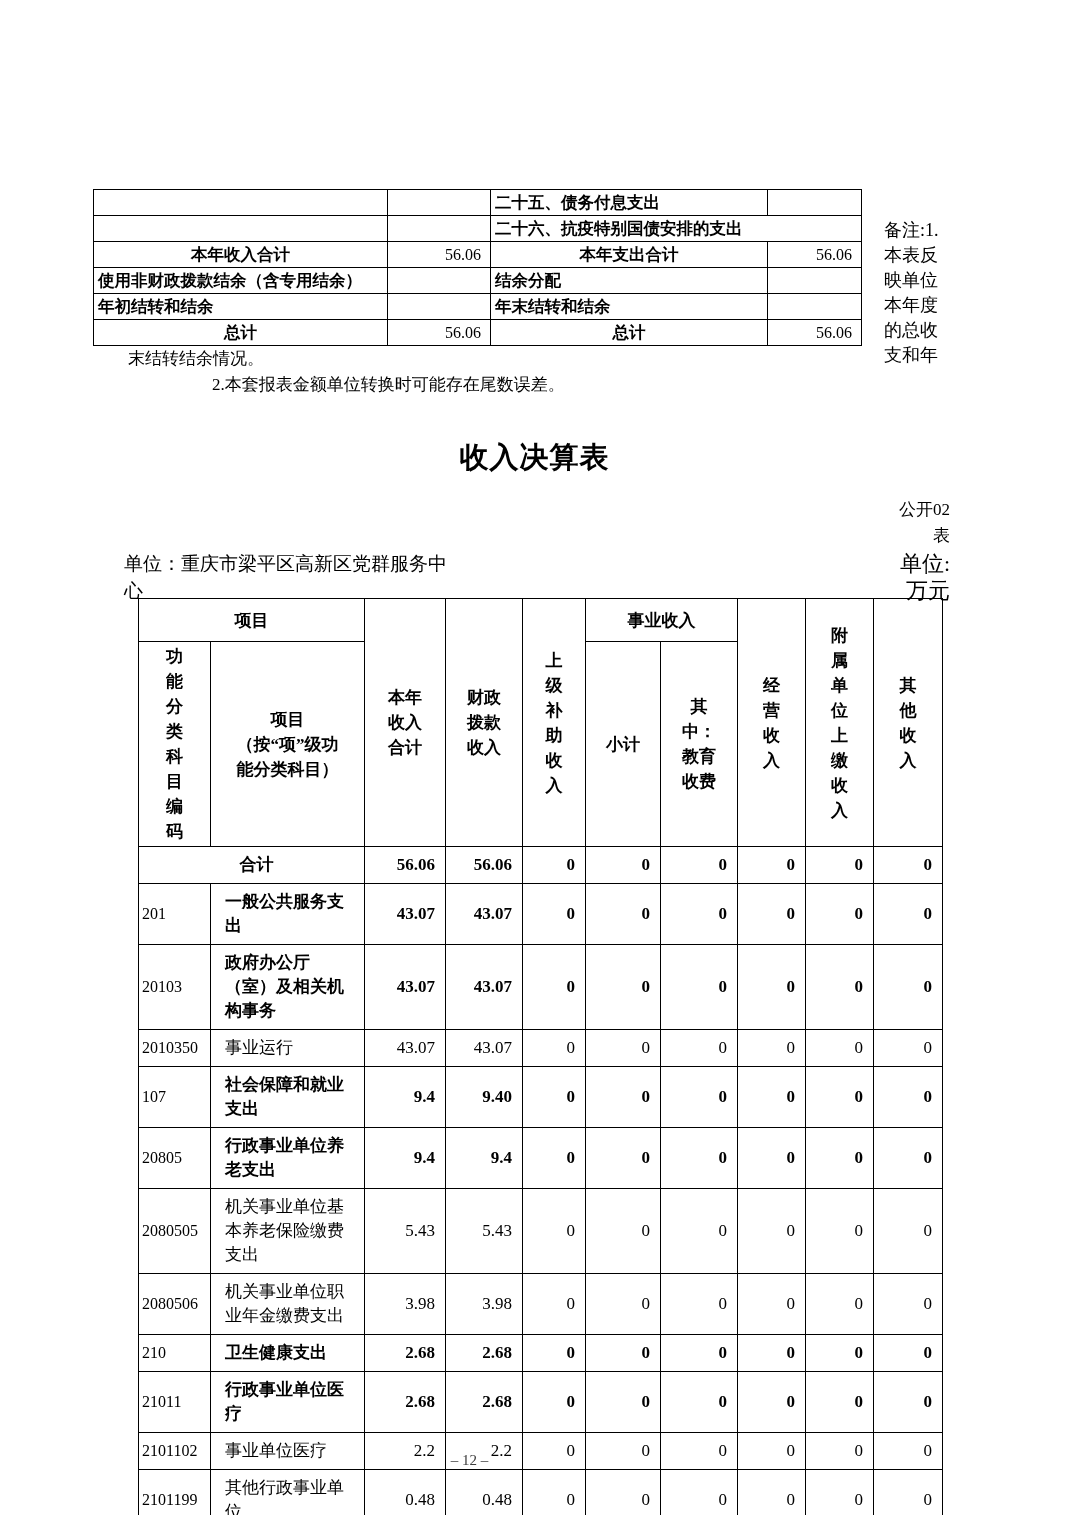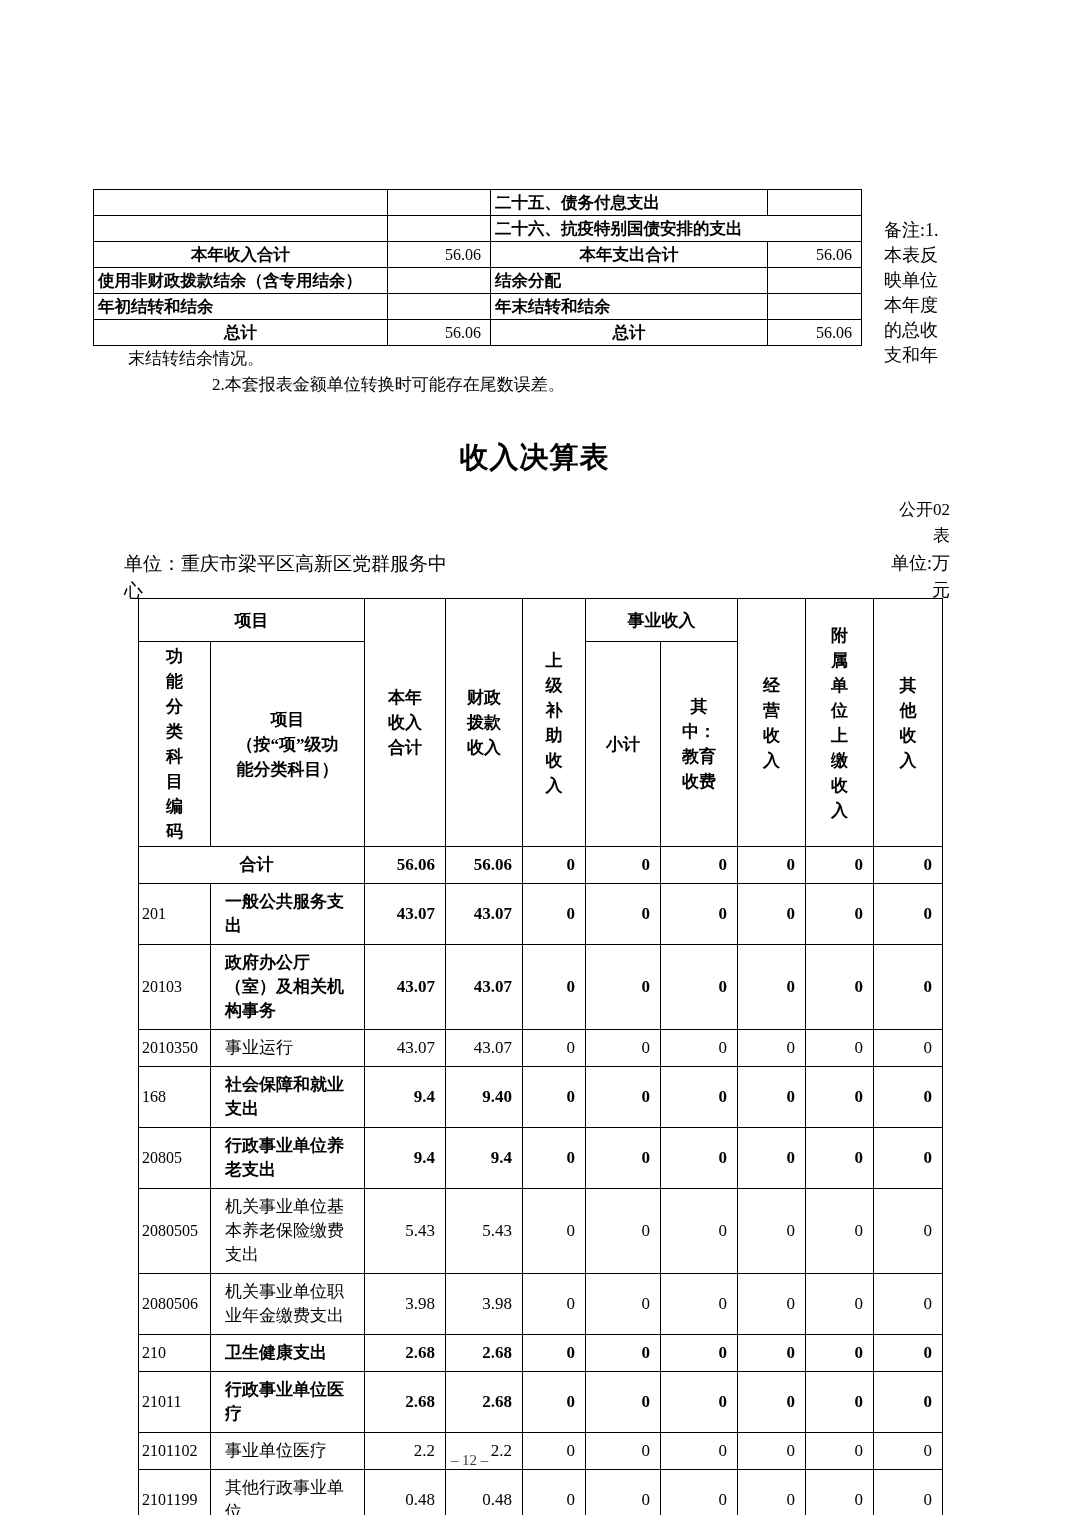"单位:万元" #unit-currency { font-size: 18px -> 22px }
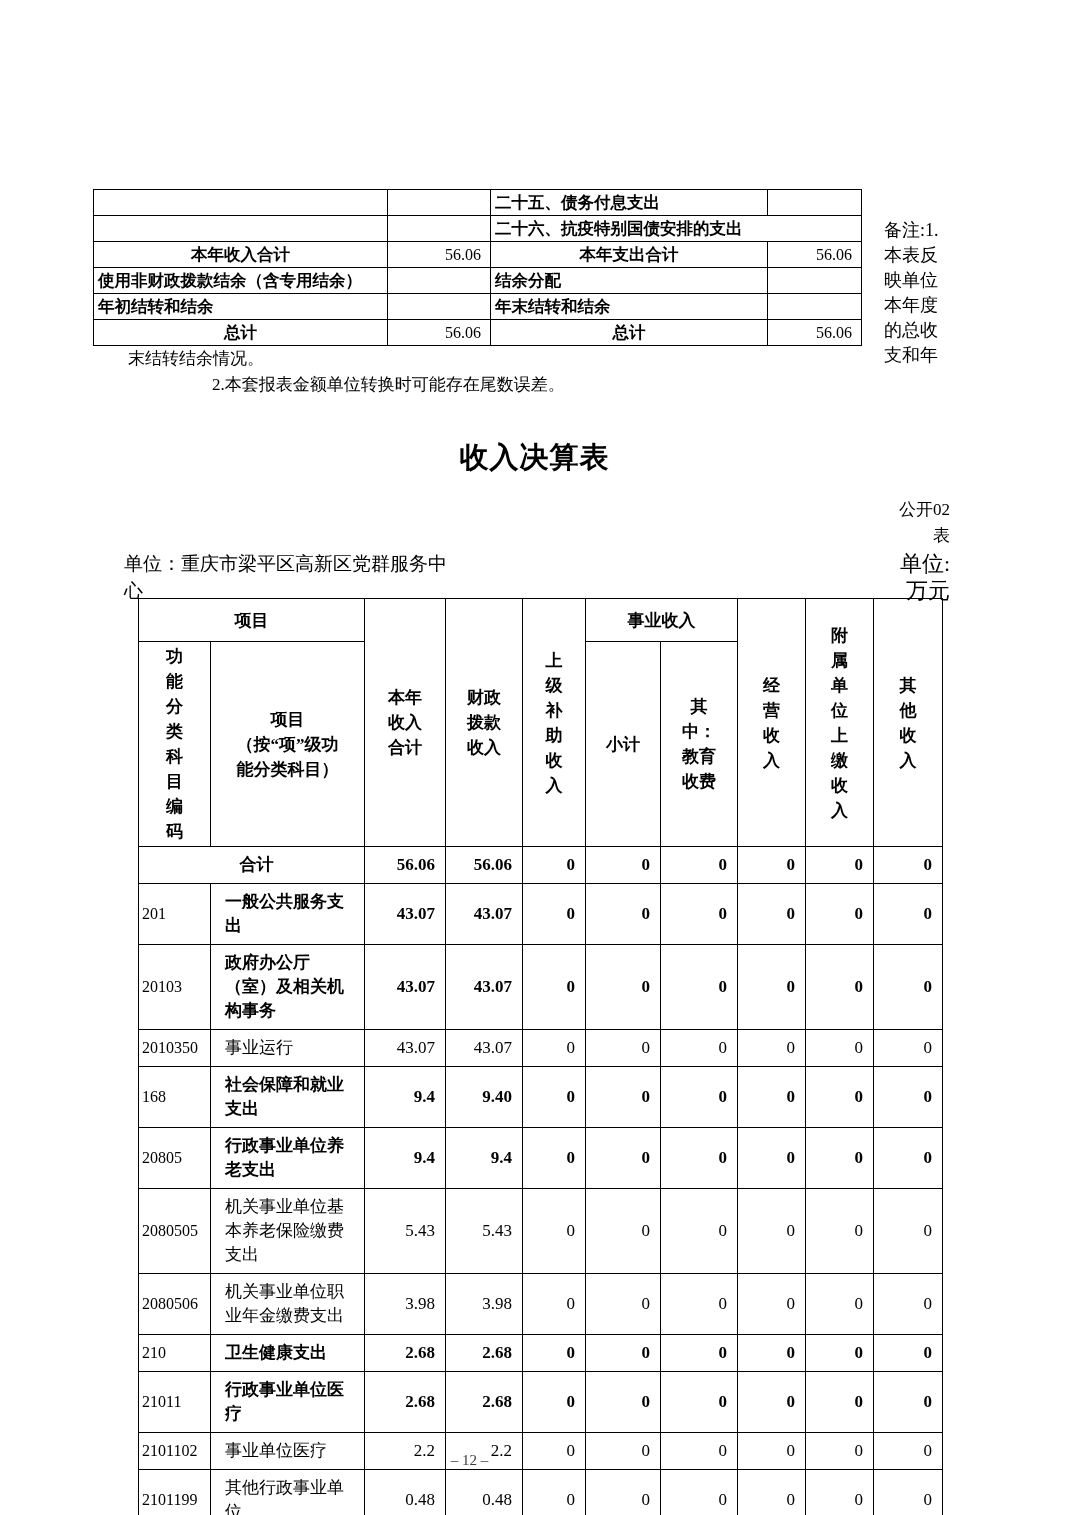"168" td.code { text: 168 -> 107 }
